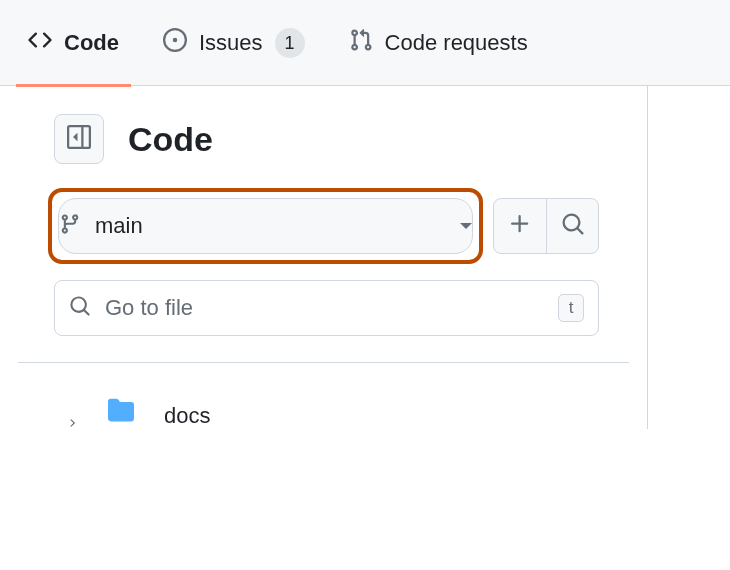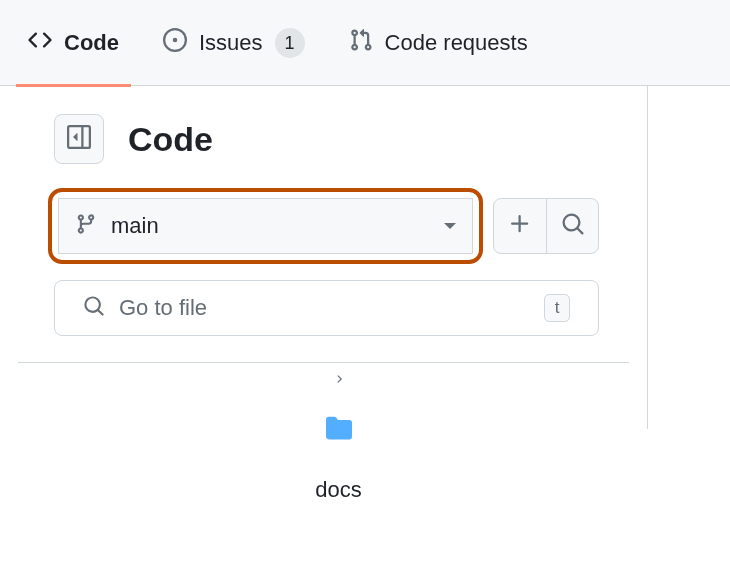"main" .branch-selector { border-radius: 0 -> 18px; padding: 0 16px -> 0 0 }
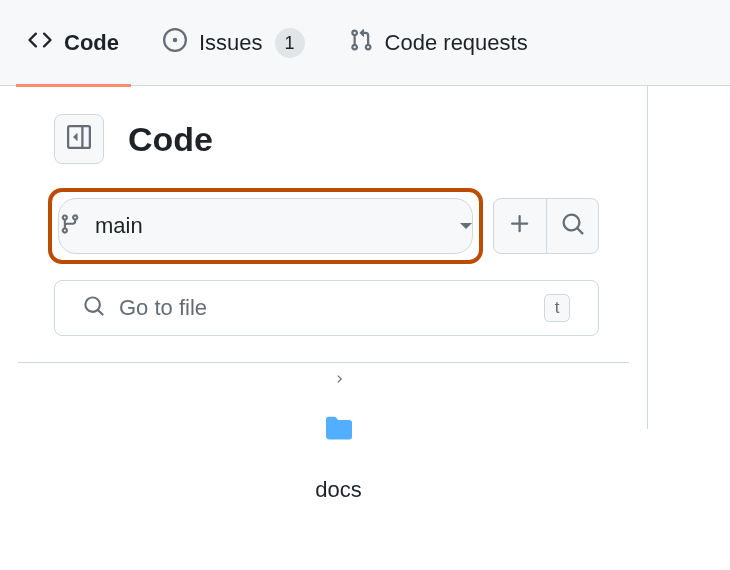"Go to file" .search-box { padding: 0 28px -> 0 14px }
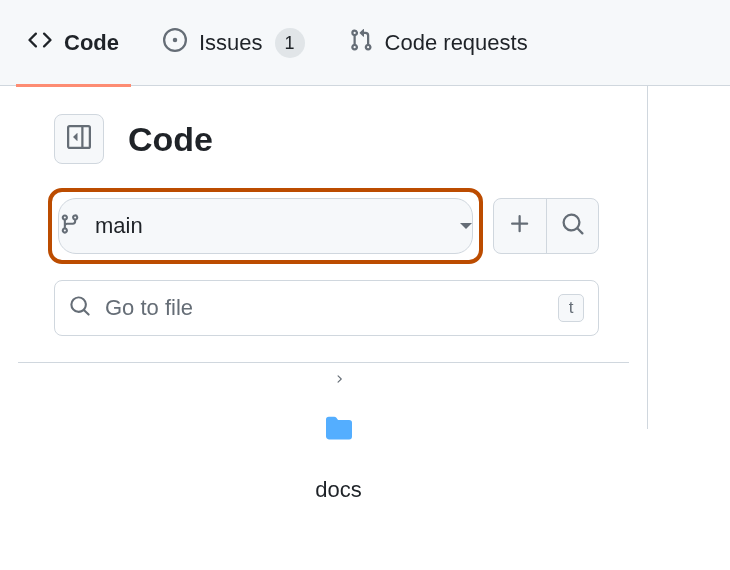"docs" .tree-row { align-items: center -> flex-end; flex-direction: column -> none }
